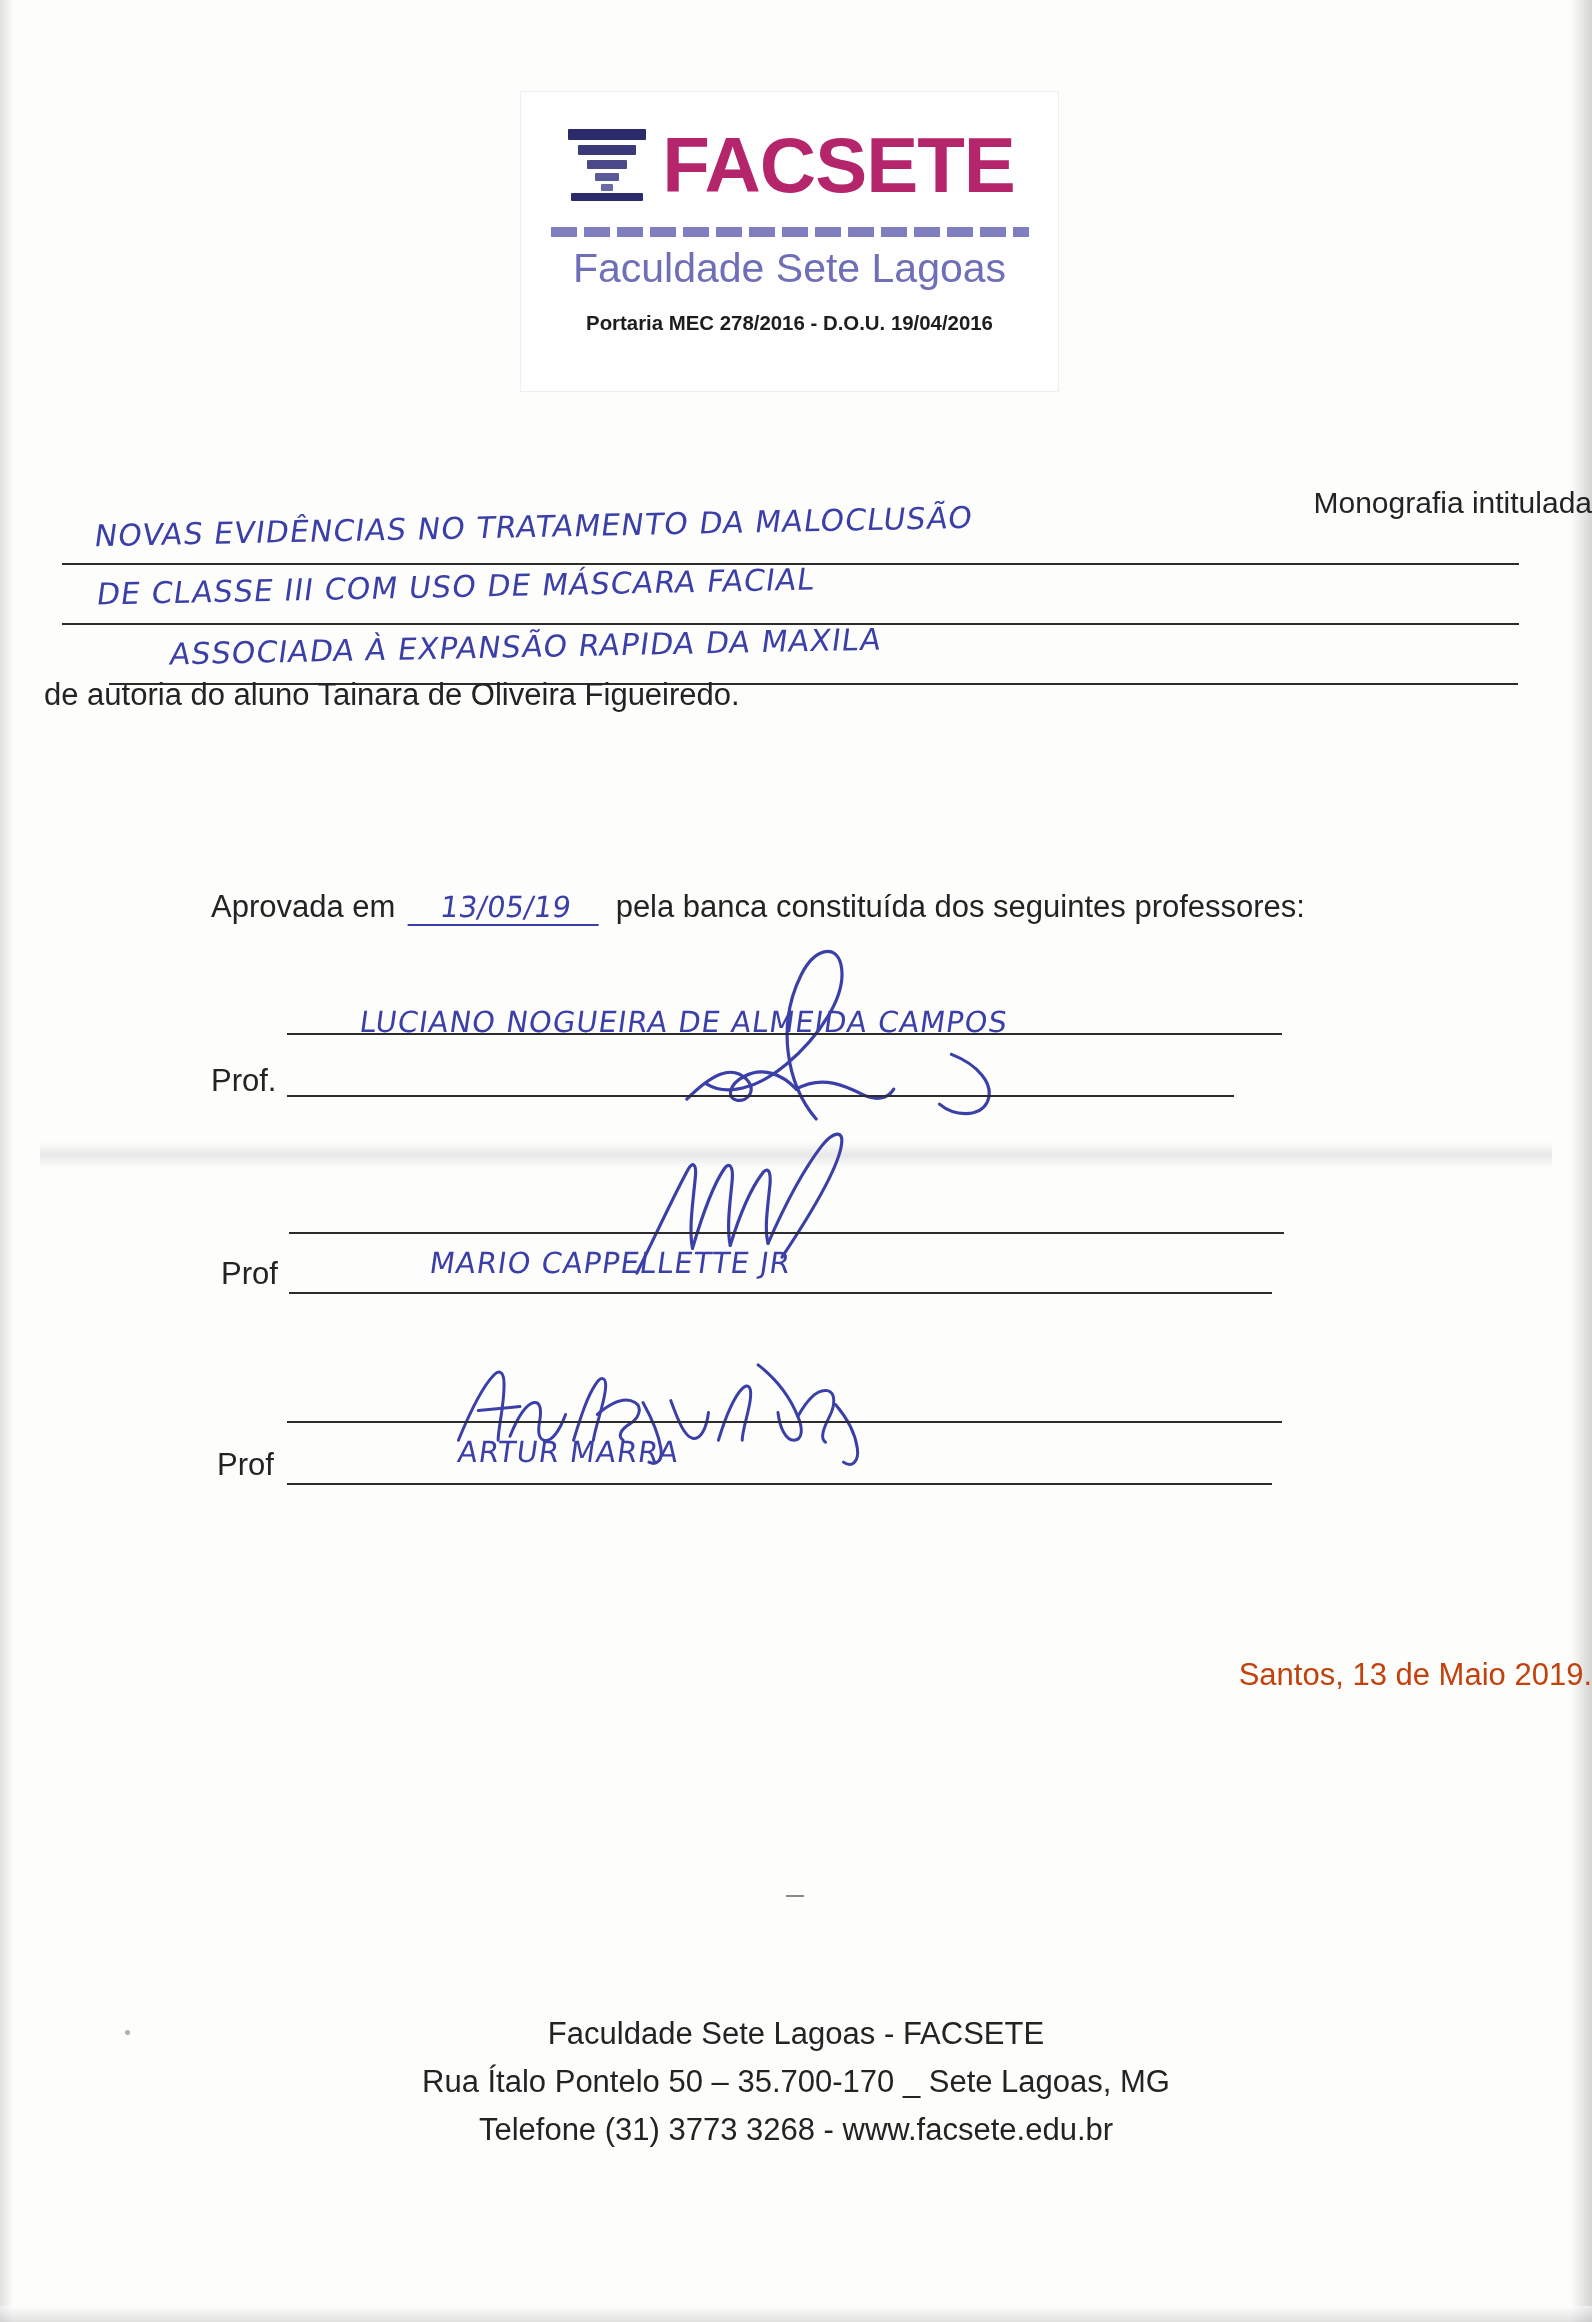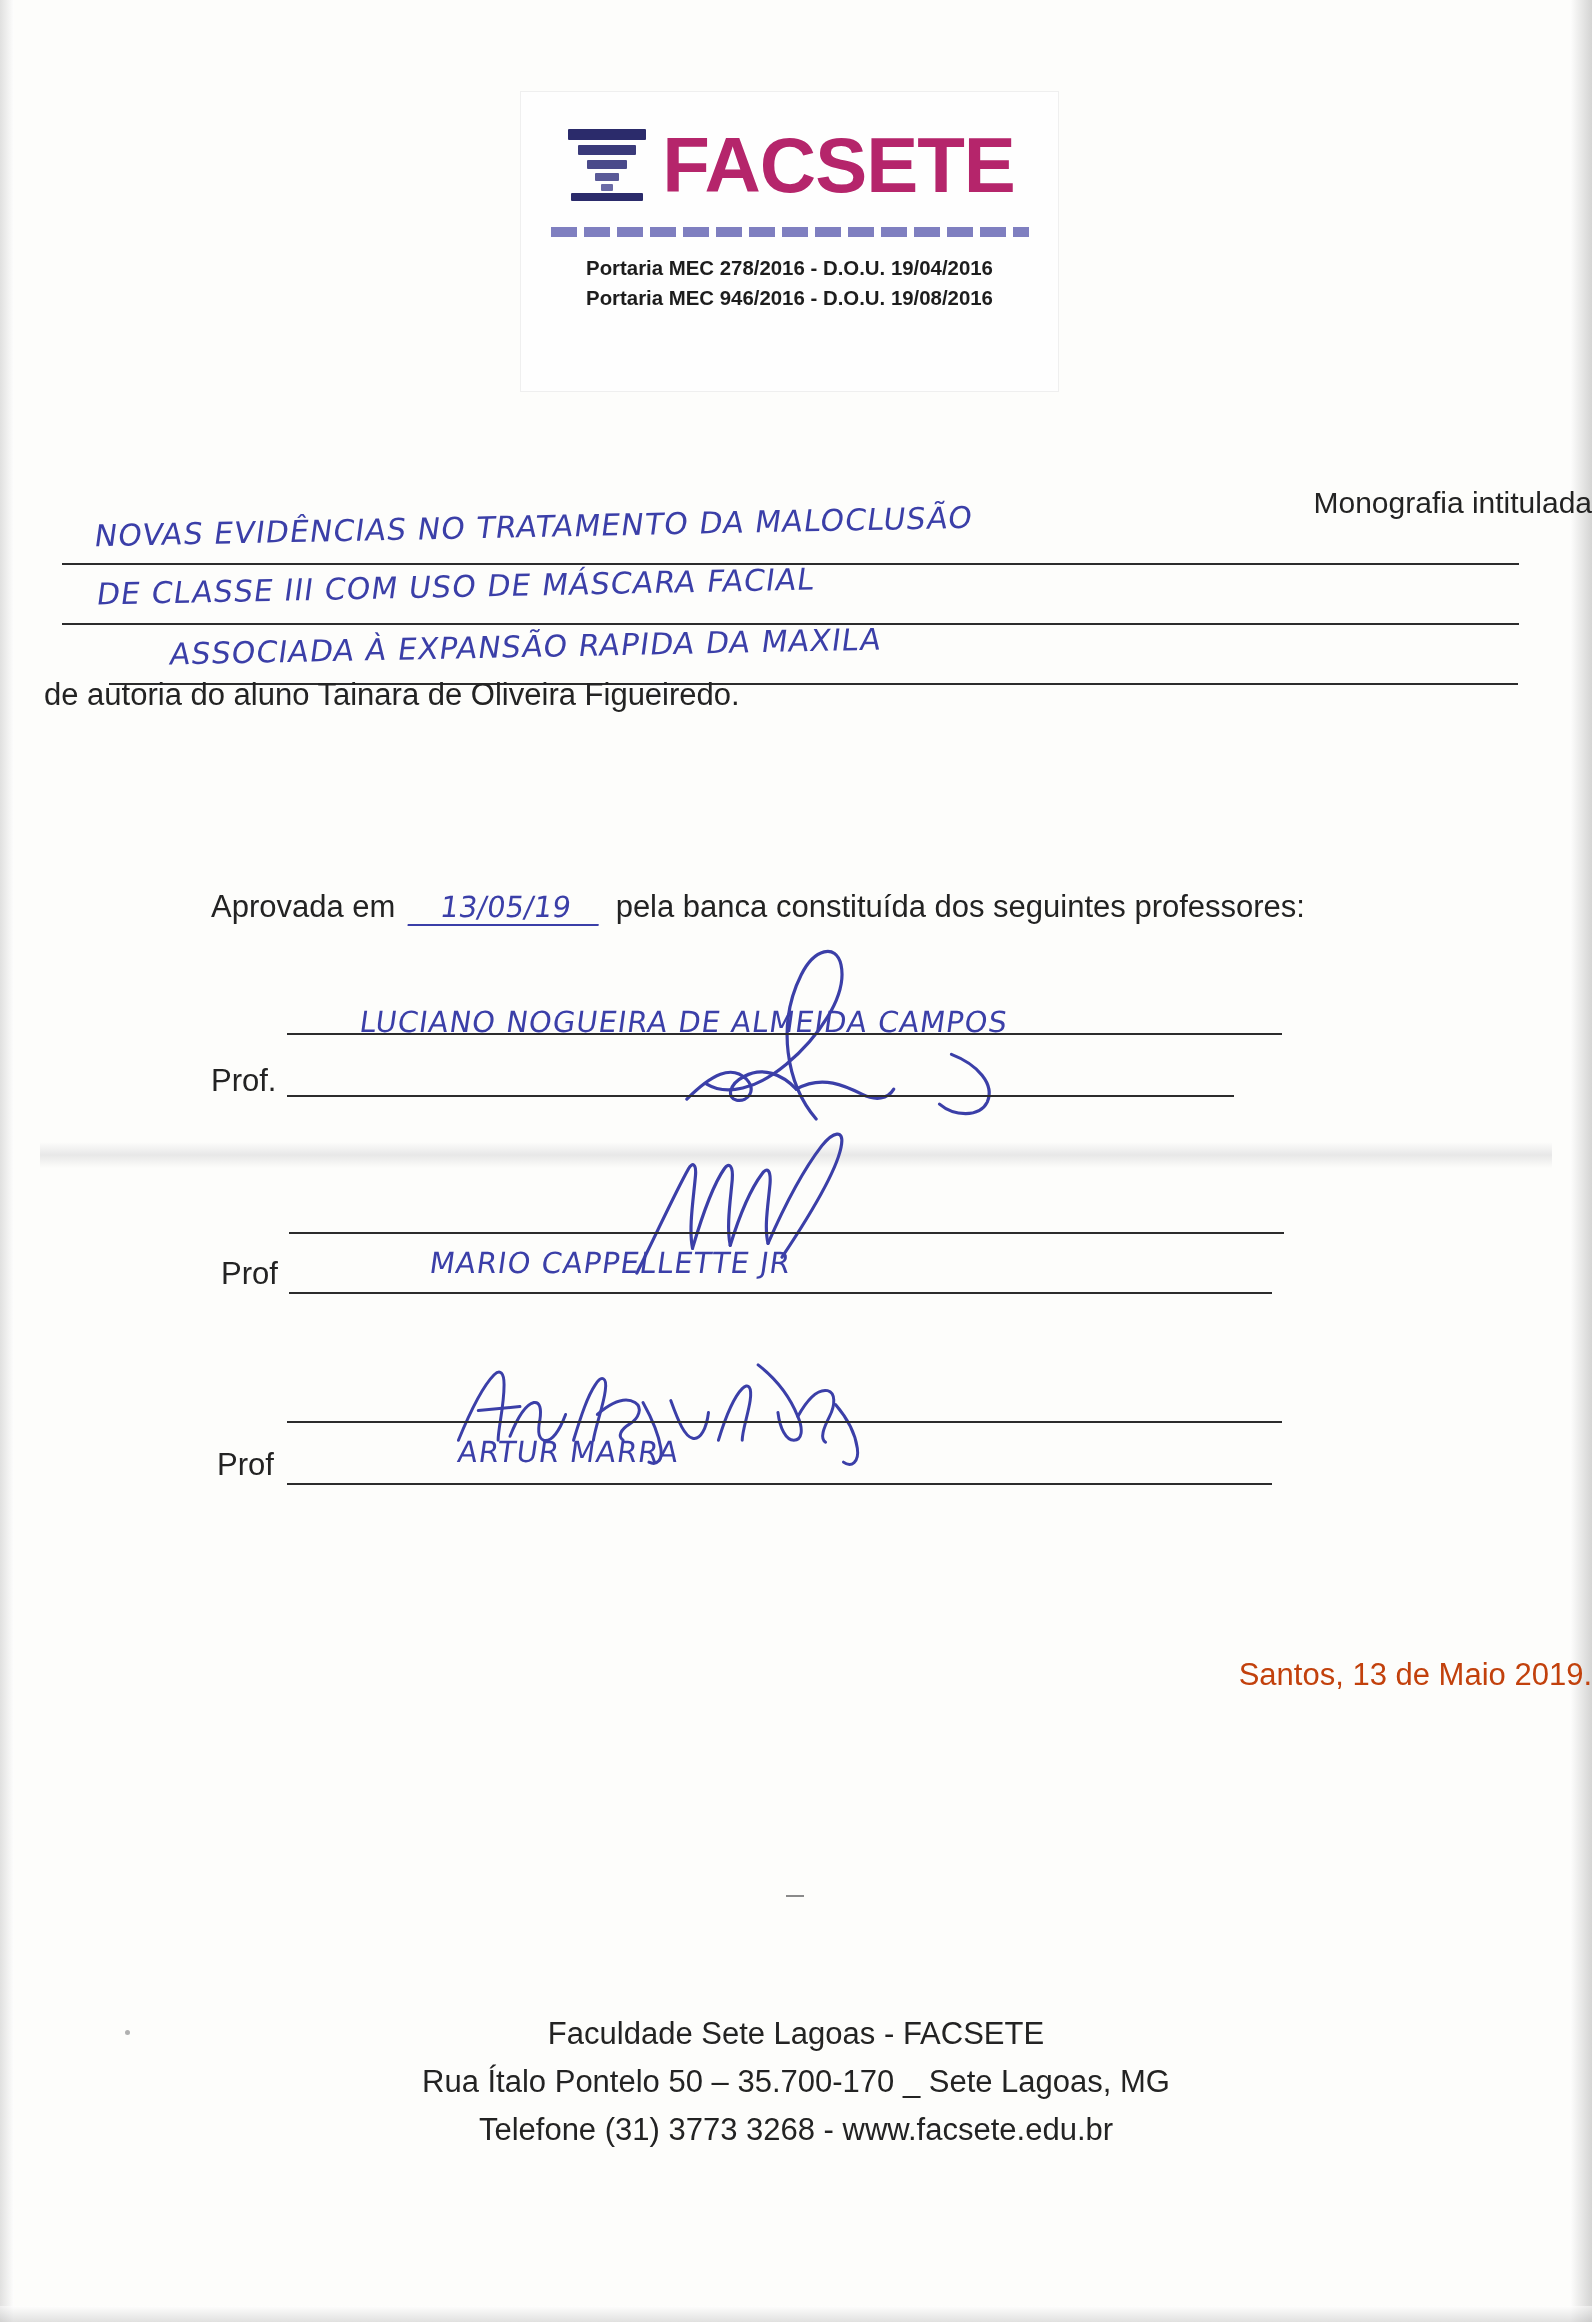"Faculdade Sete Lagoas" div.logo-sub { html: none -> <div>Faculdade Sete Lagoas</div> }
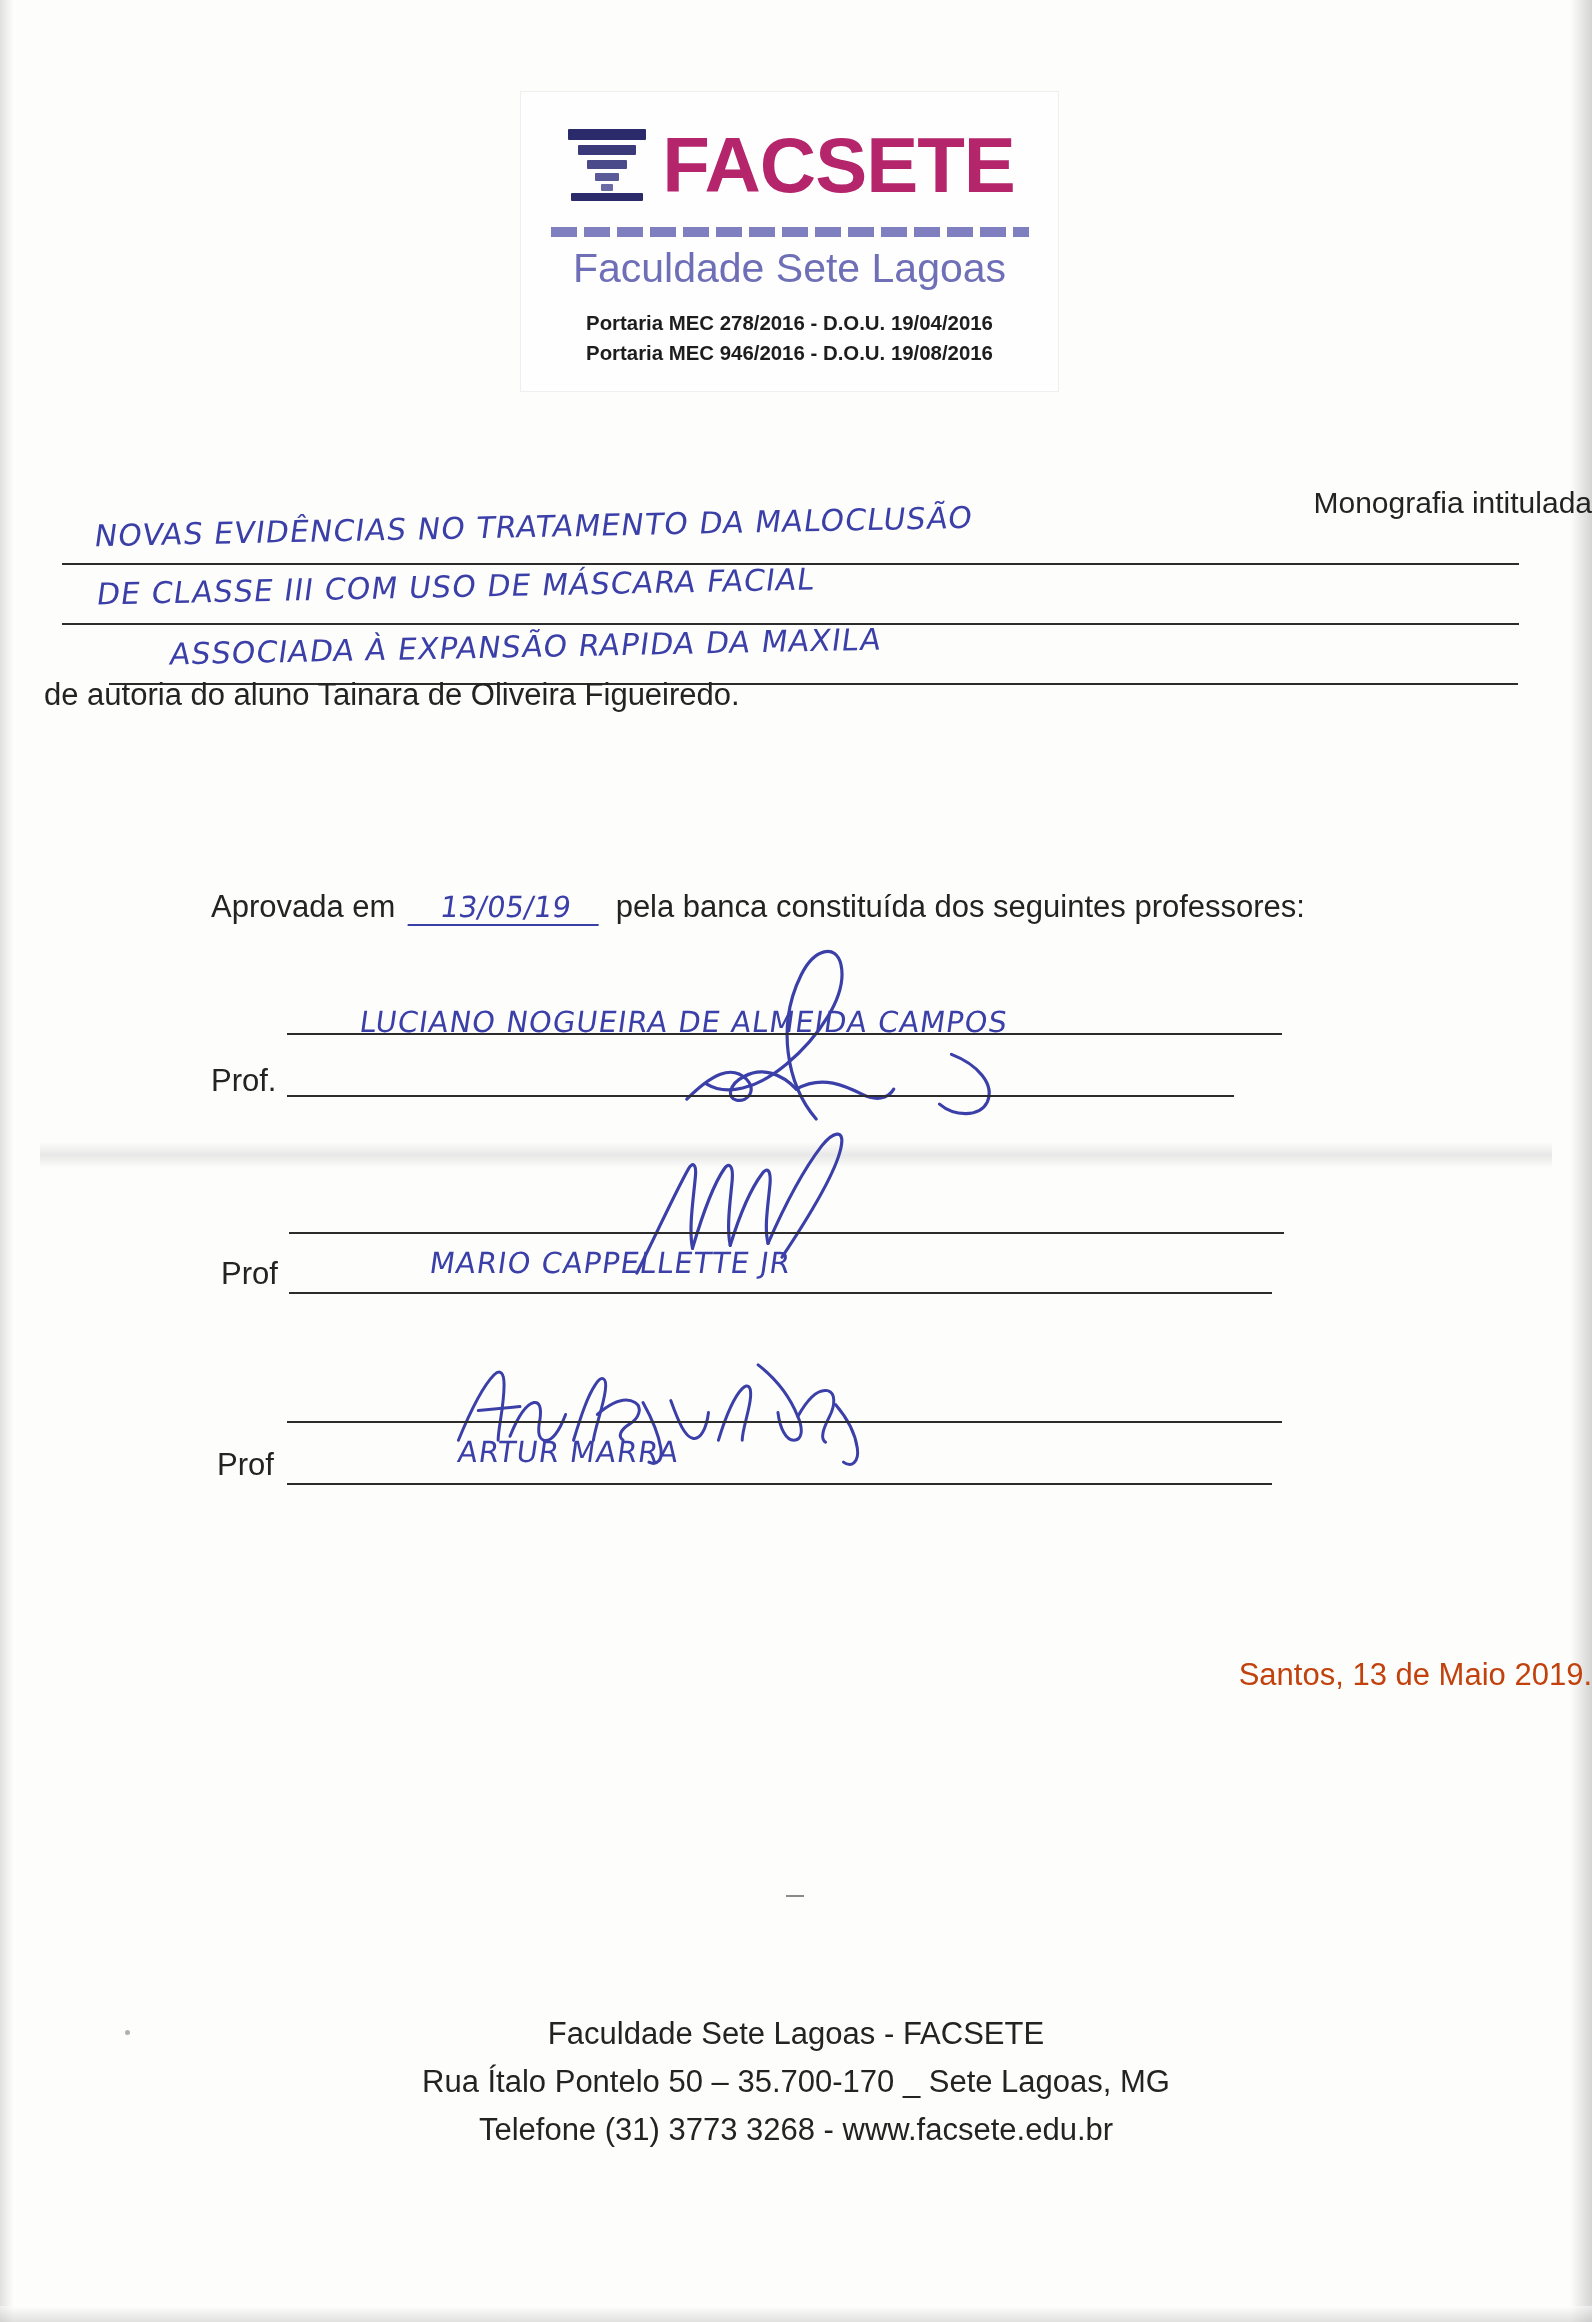"Portaria MEC 946/2016 - D.O.U." div.logo-portaria { html: <div>Portaria MEC 946/2016 - D.O.U. 19/08/2016</div> -> none }
